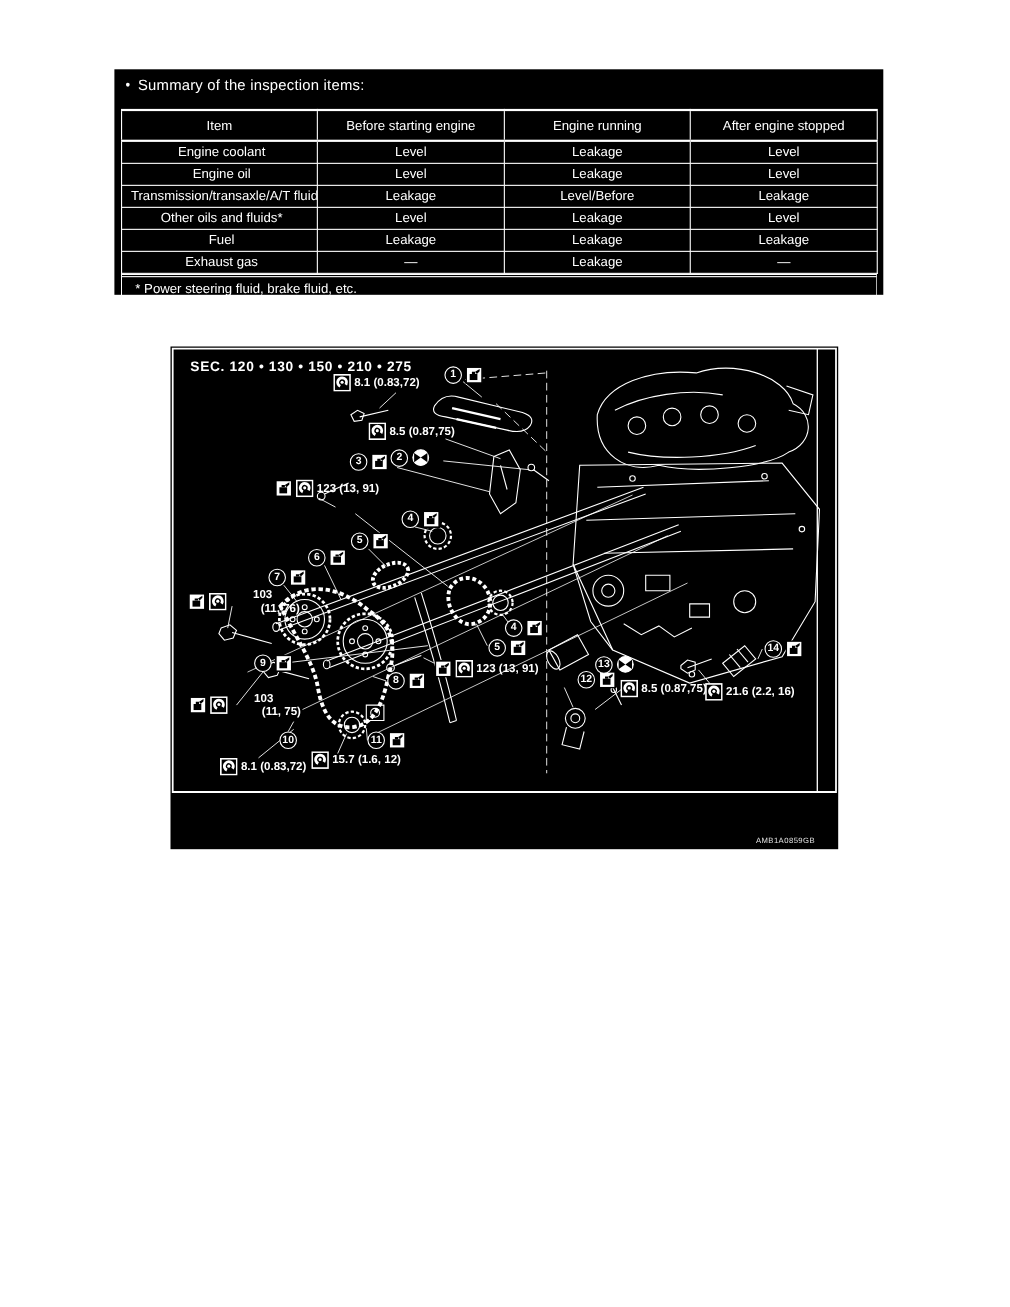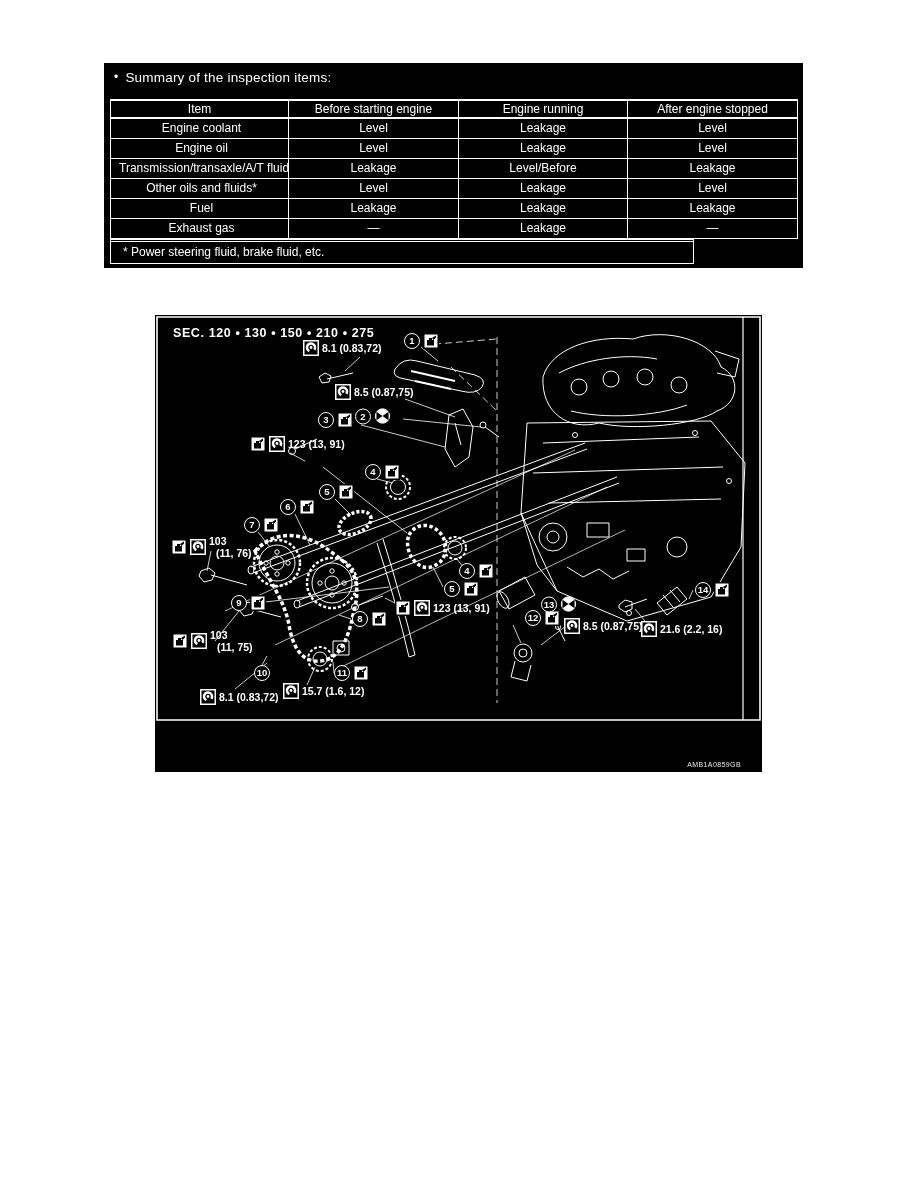"Item" table.insp th { height: 18px -> 28px }
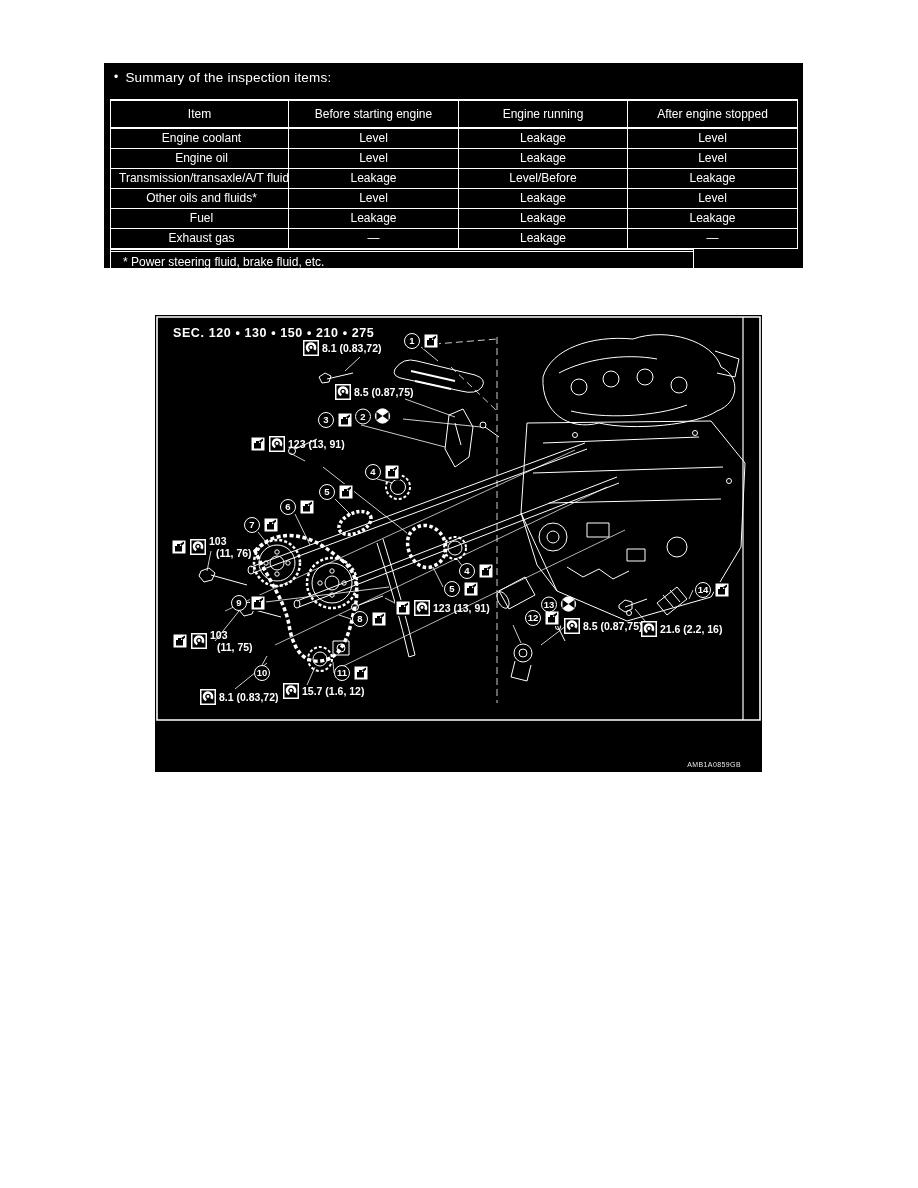"* Power steering fluid, brake" .footnote-row { width: 584px -> 687px }
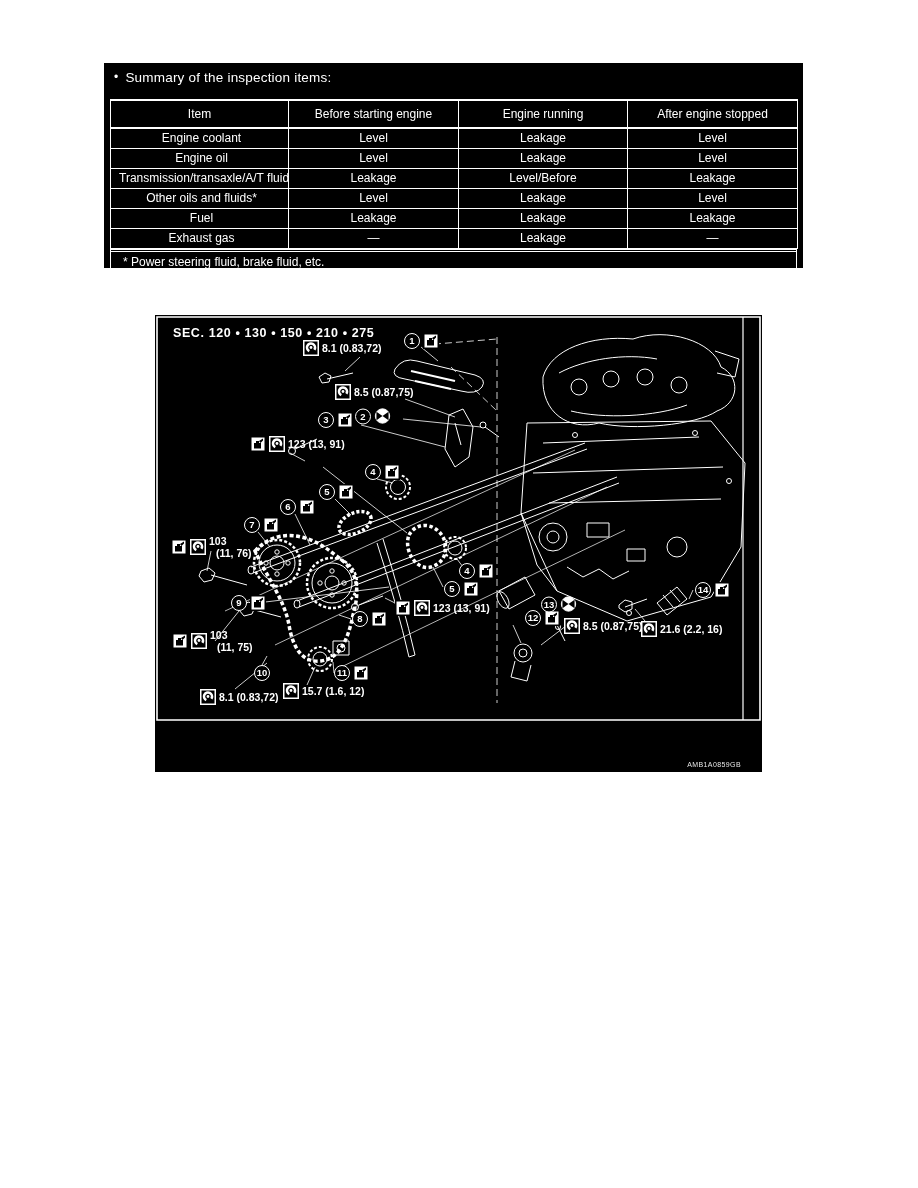"103" .anno .two { margin-left: none -> 21px }
